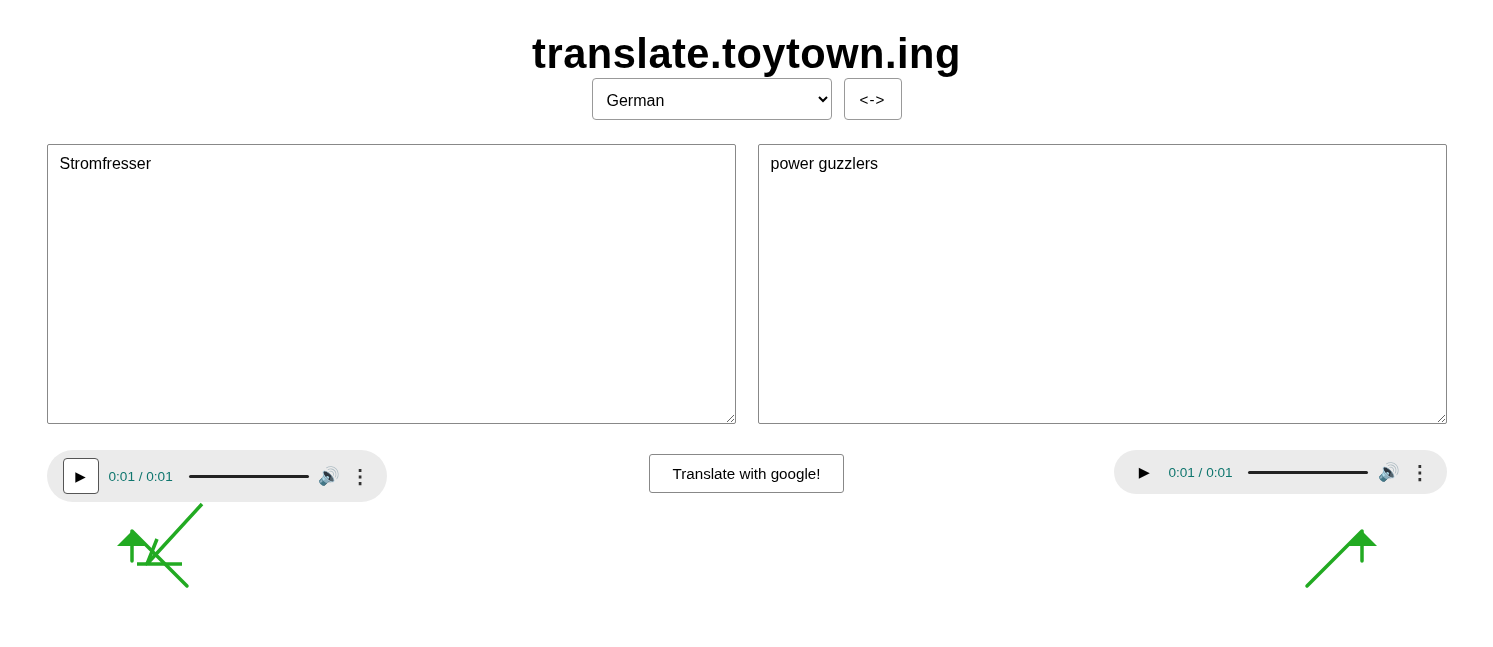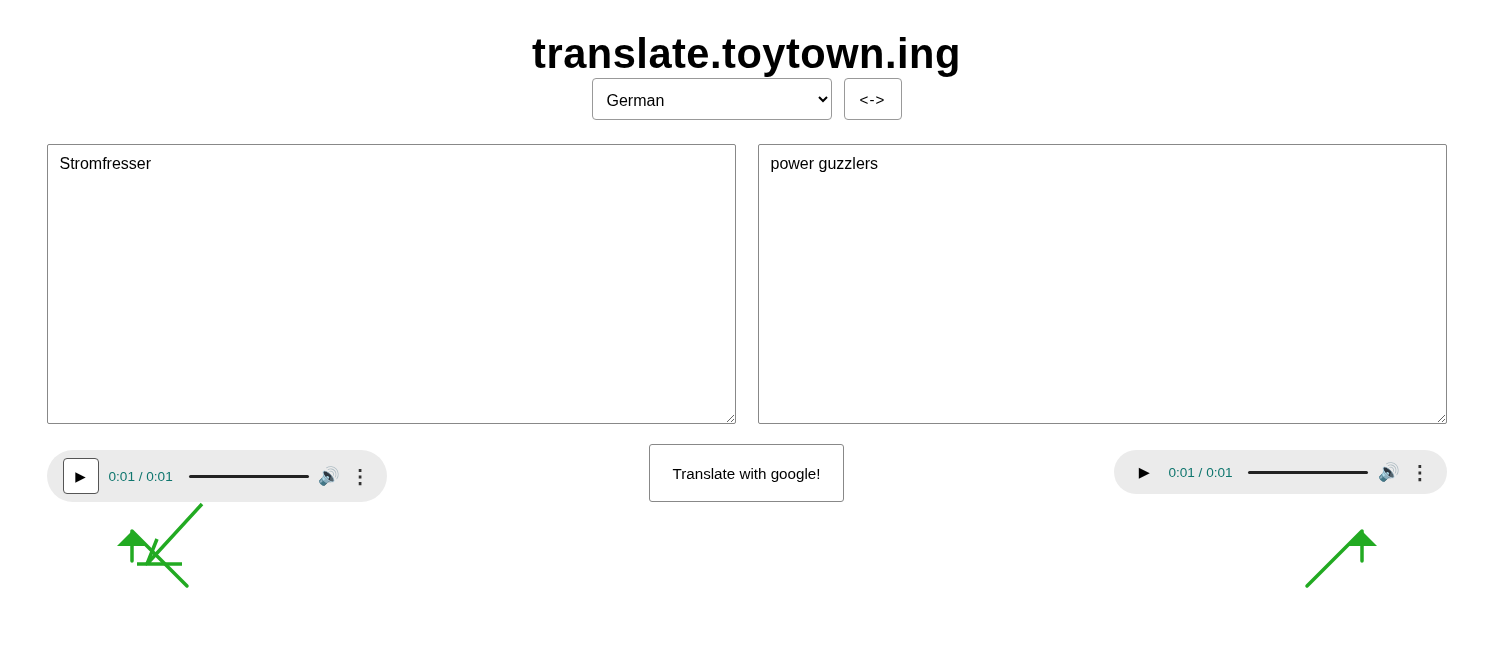"Translate with google!" div { align-items: none -> center }
